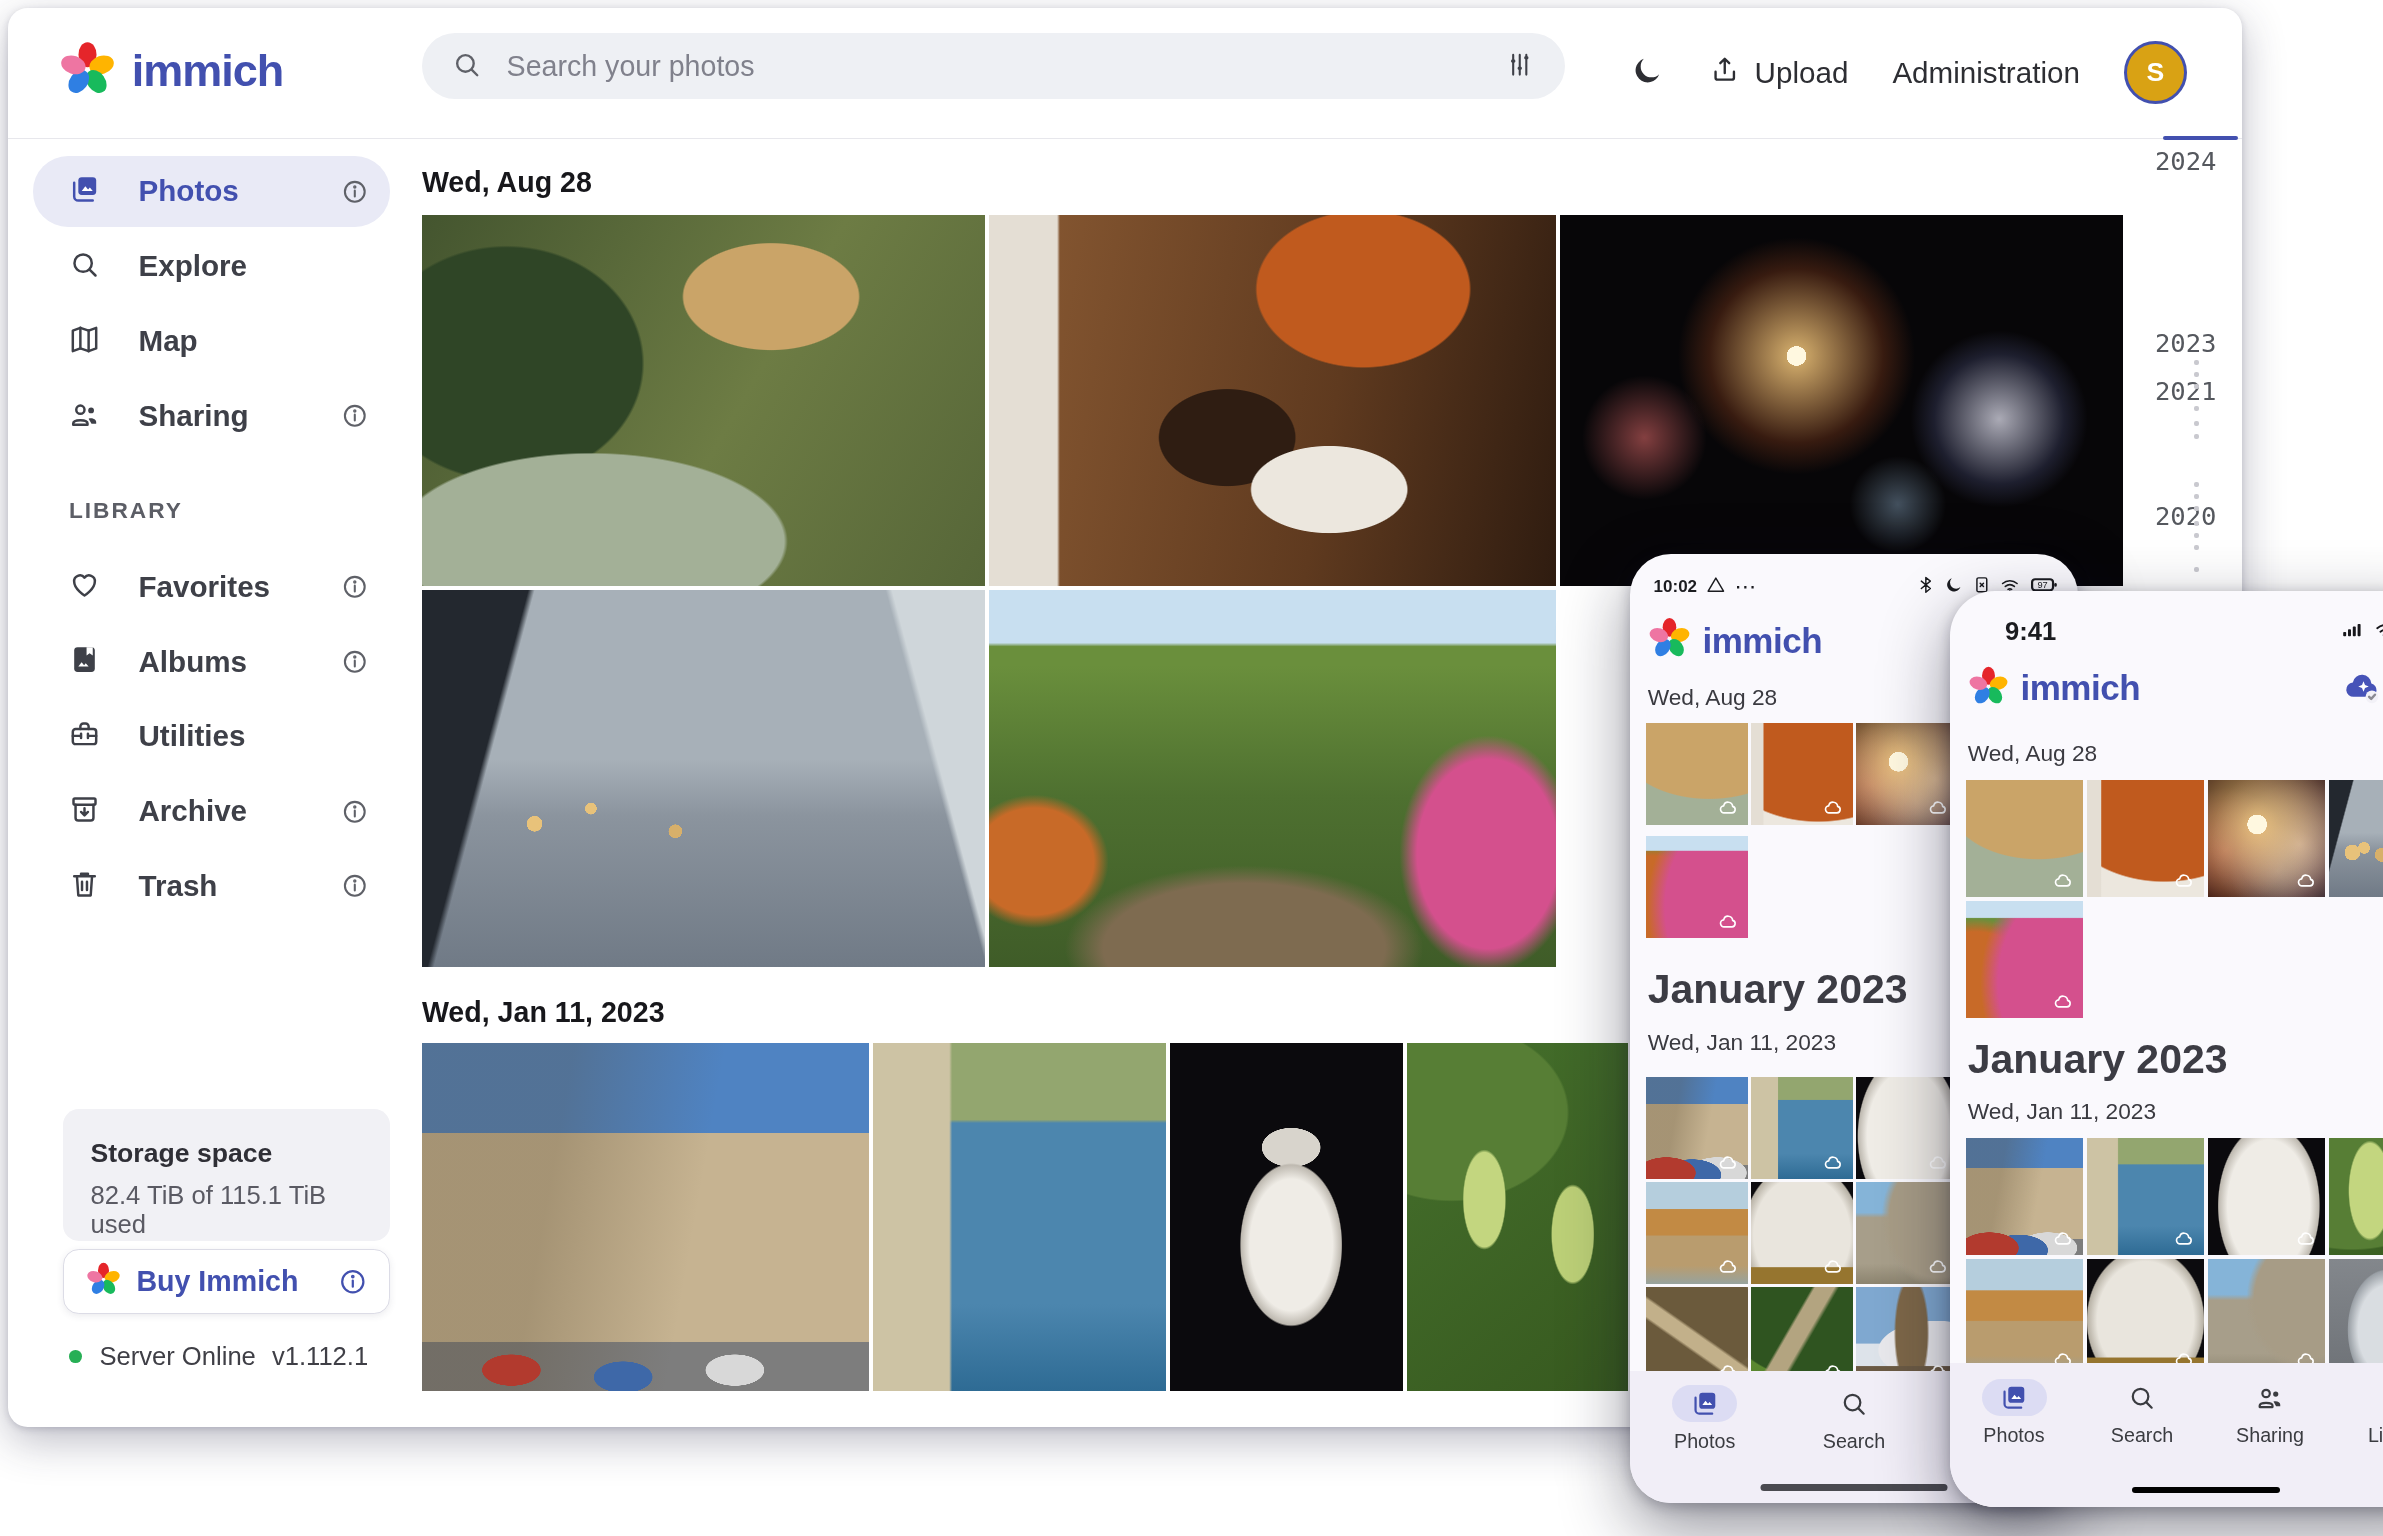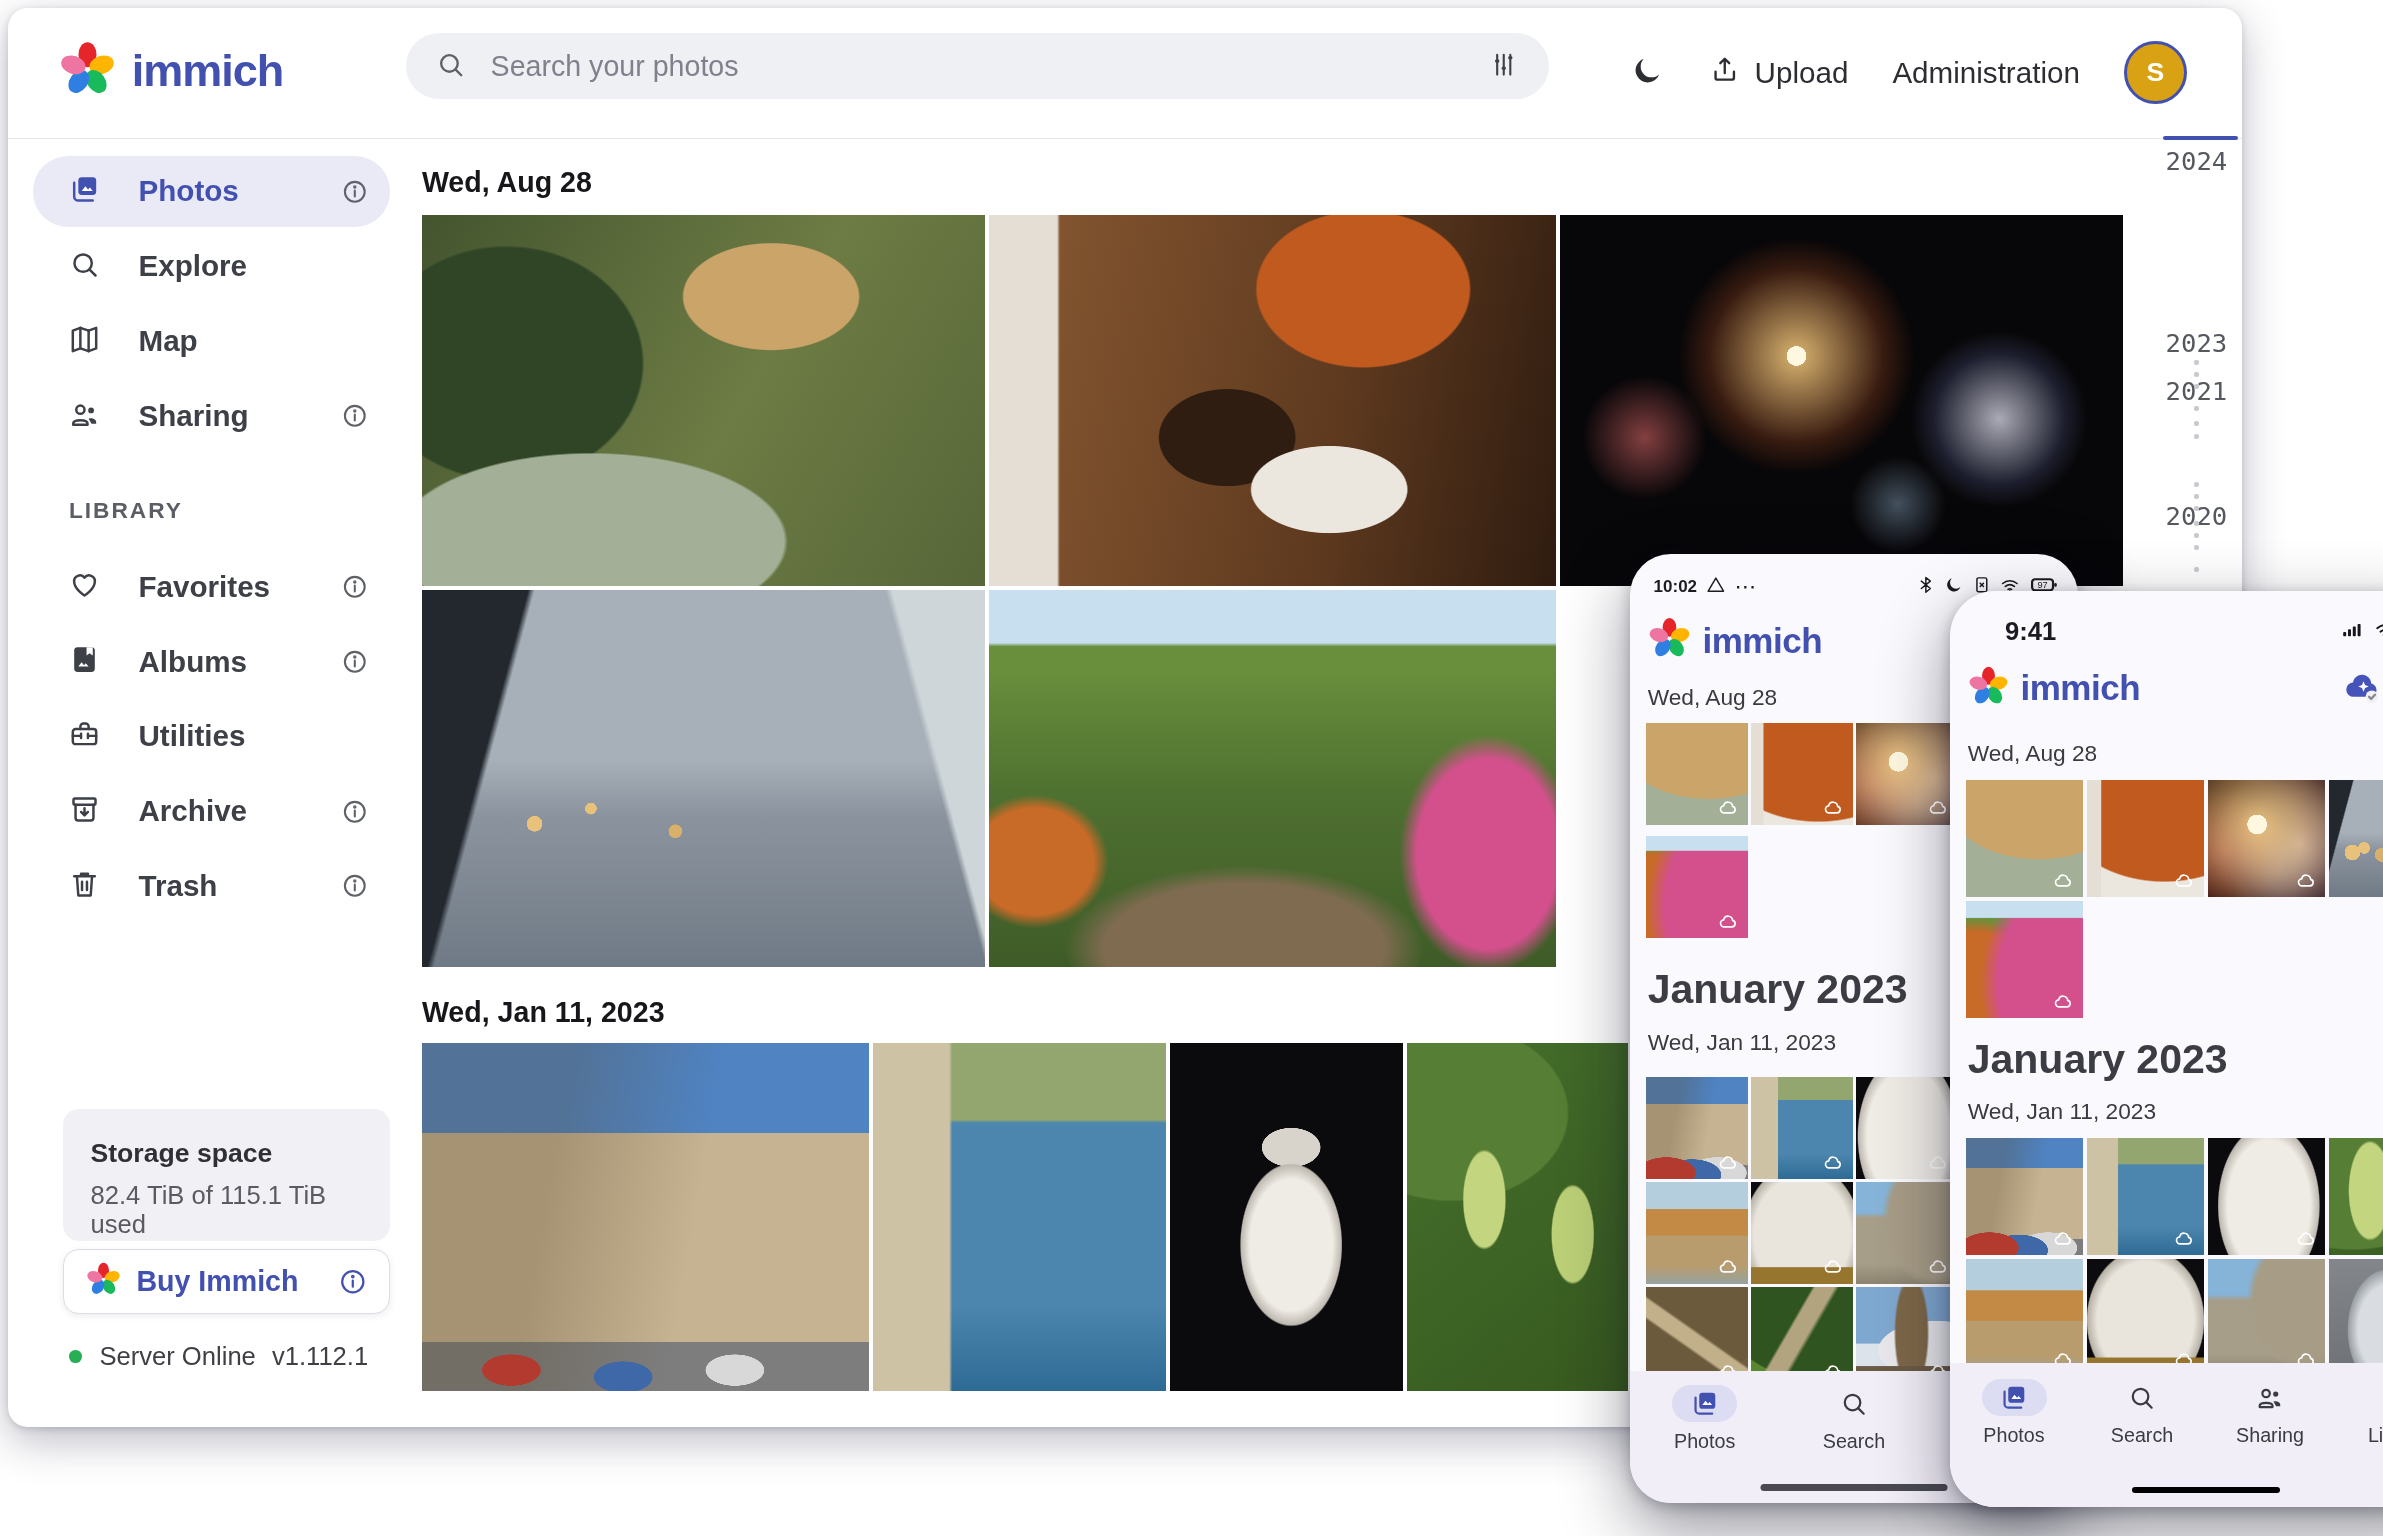"Search your photos" .searchbar { left: 398px -> 414px }
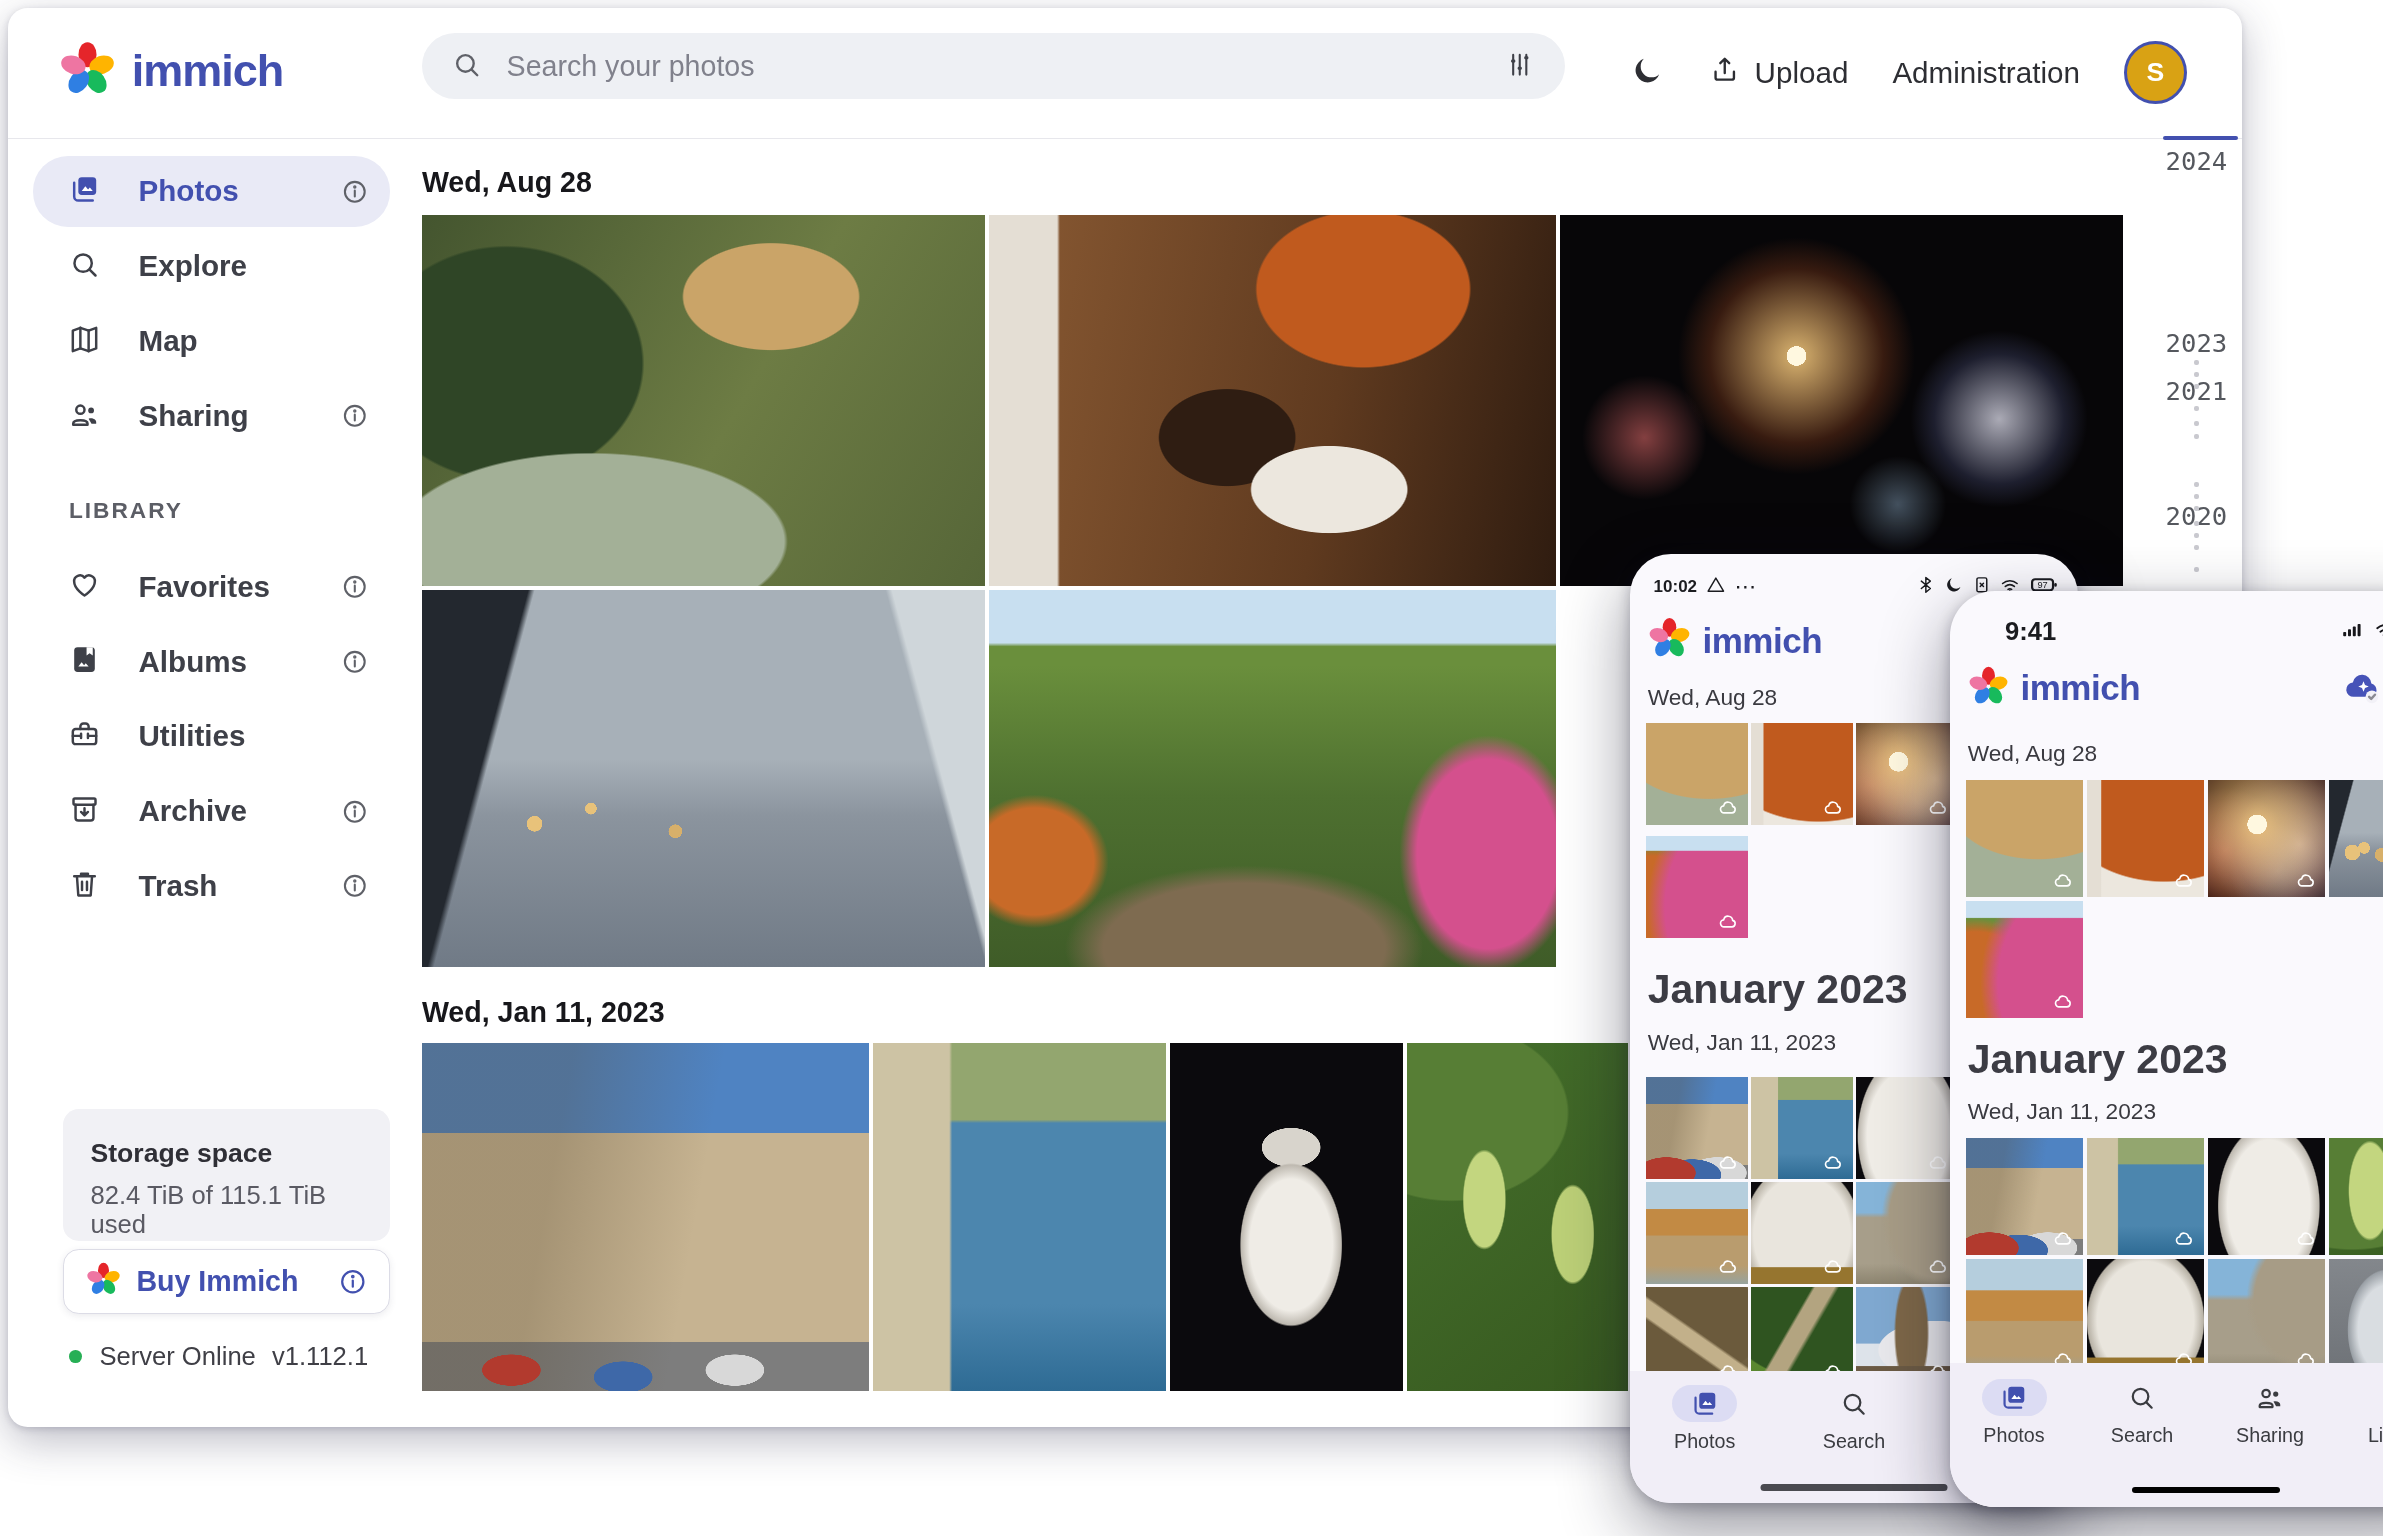"2024" .scrub-year { text-align: center -> left }
